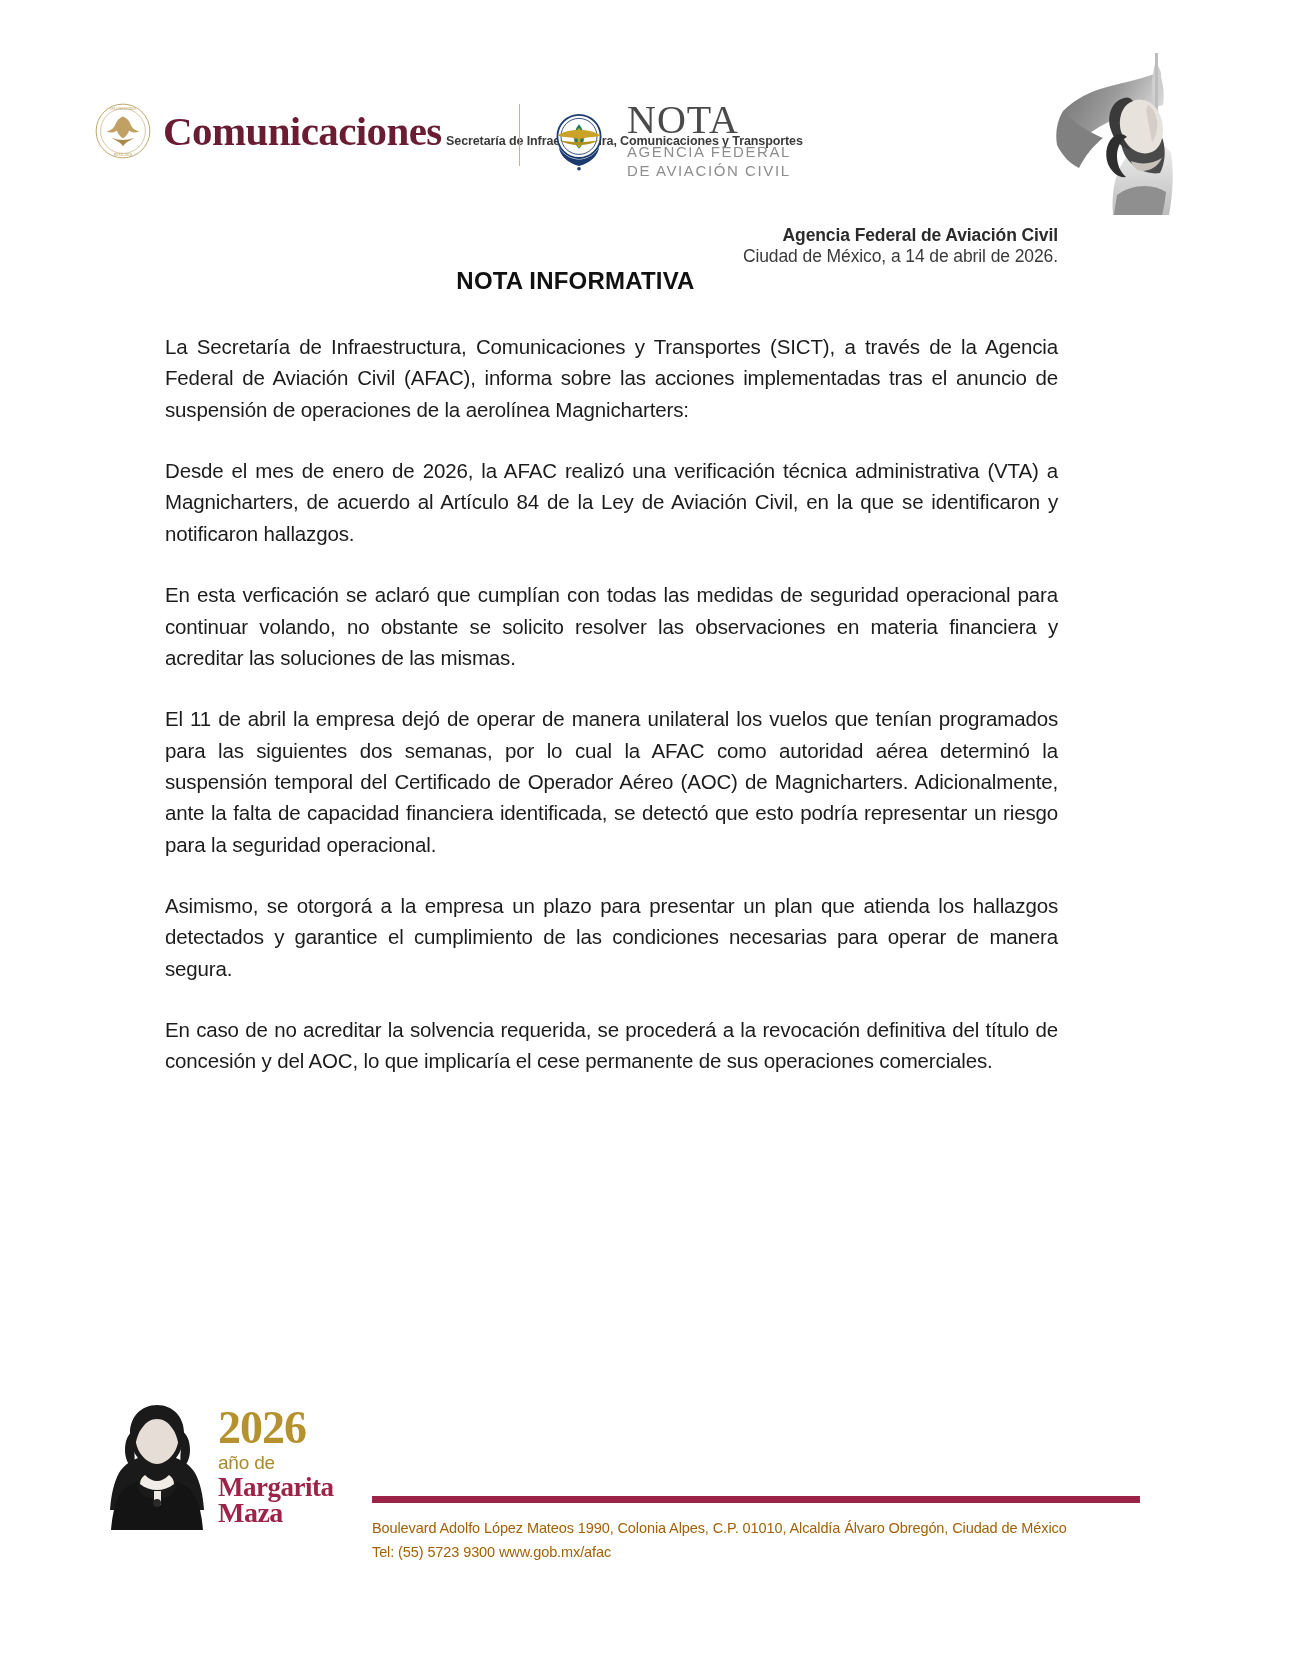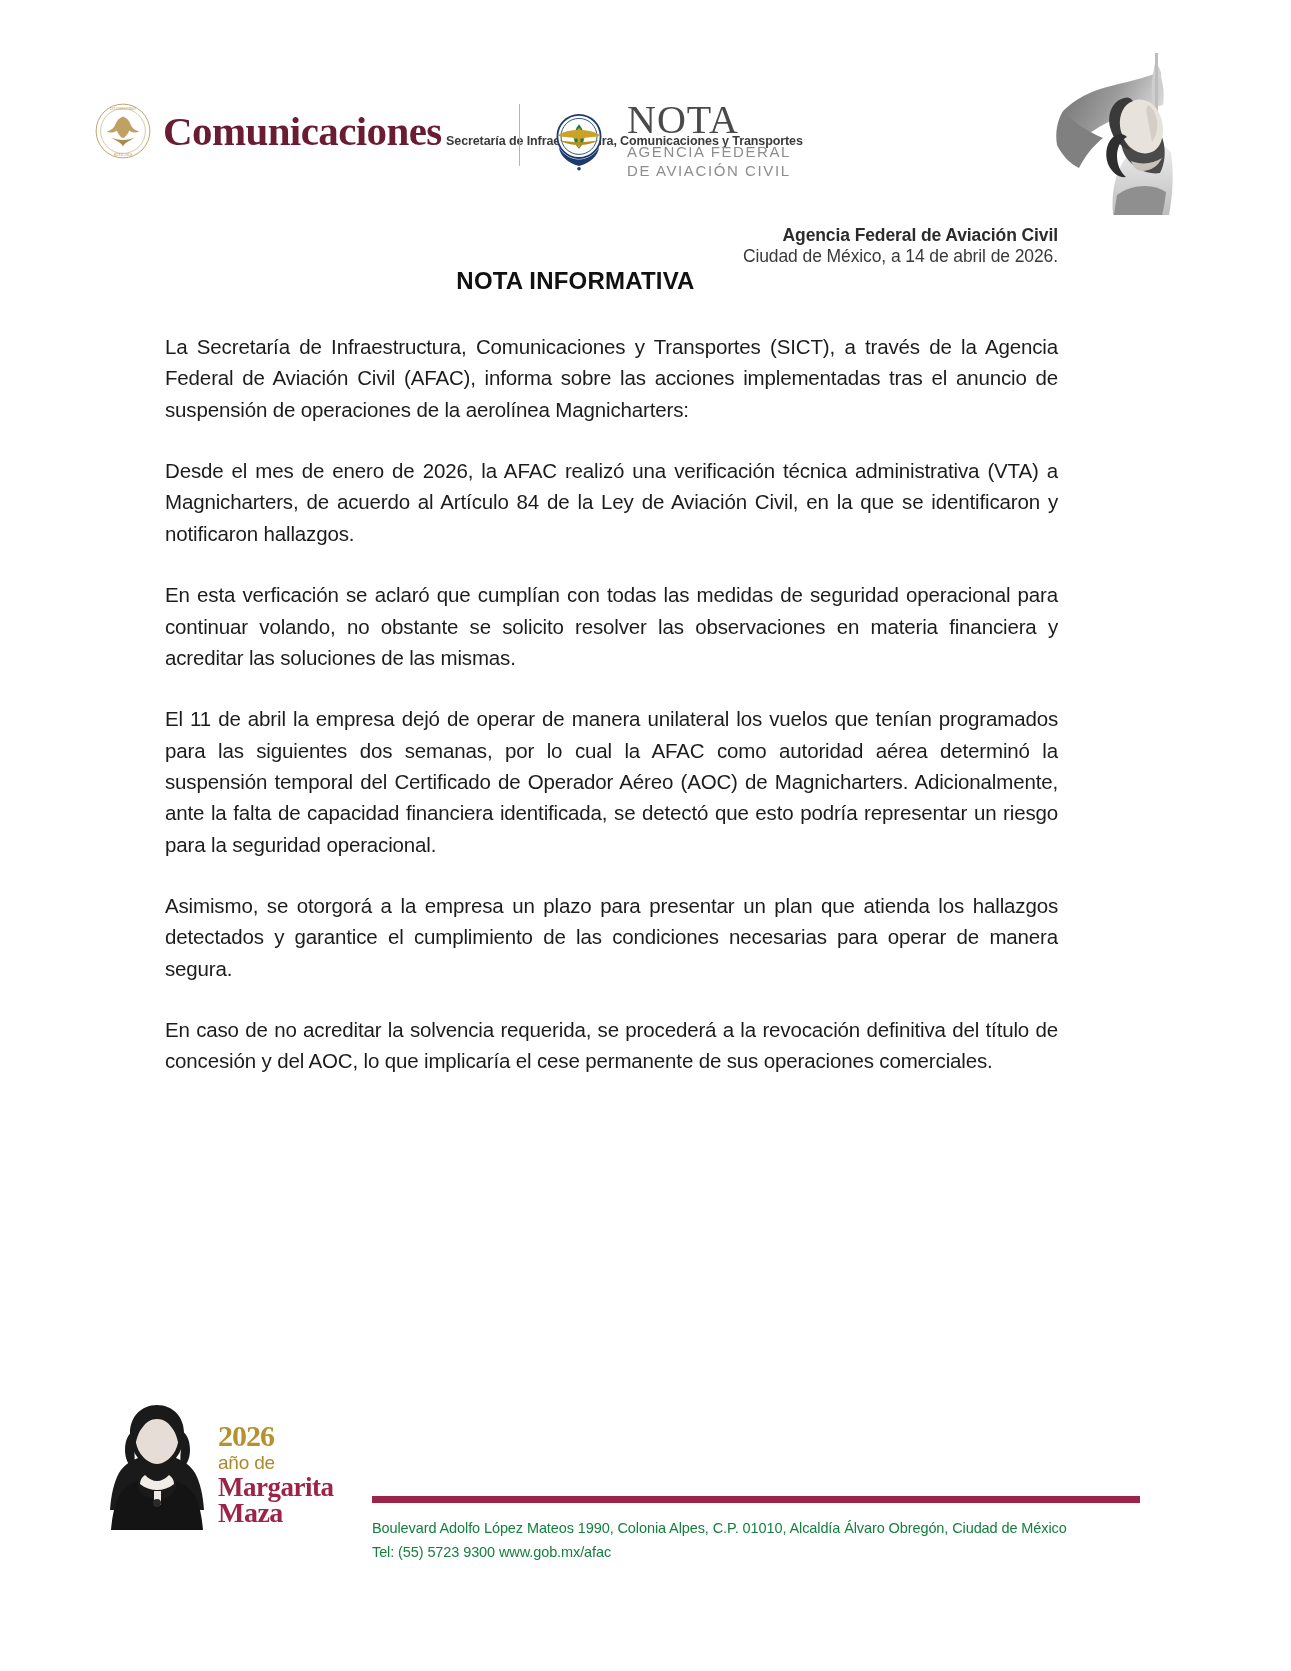"2026" .m-year { font-size: 30px -> 46px }
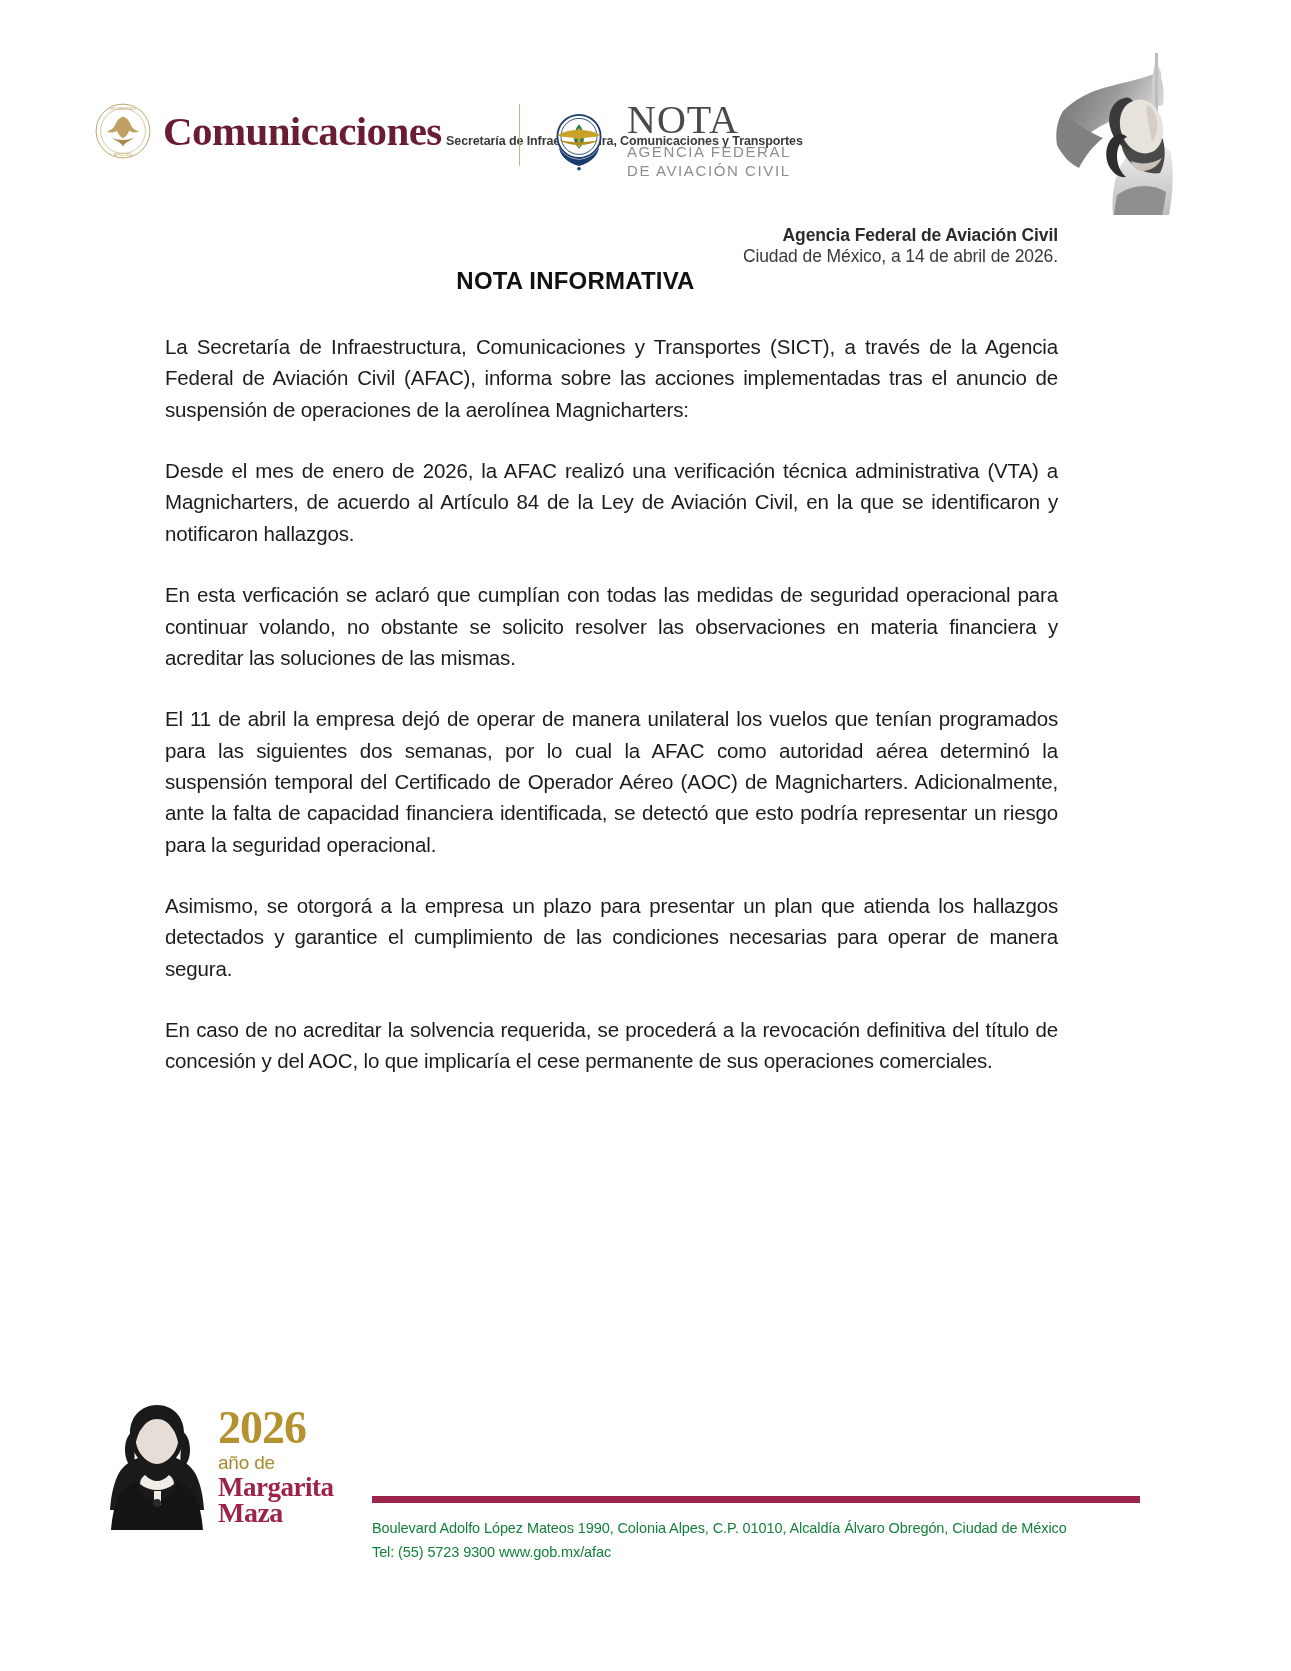"Boulevard Adolfo López Mateos 1990," .footer-address { color: #15803d -> #a16207 }
